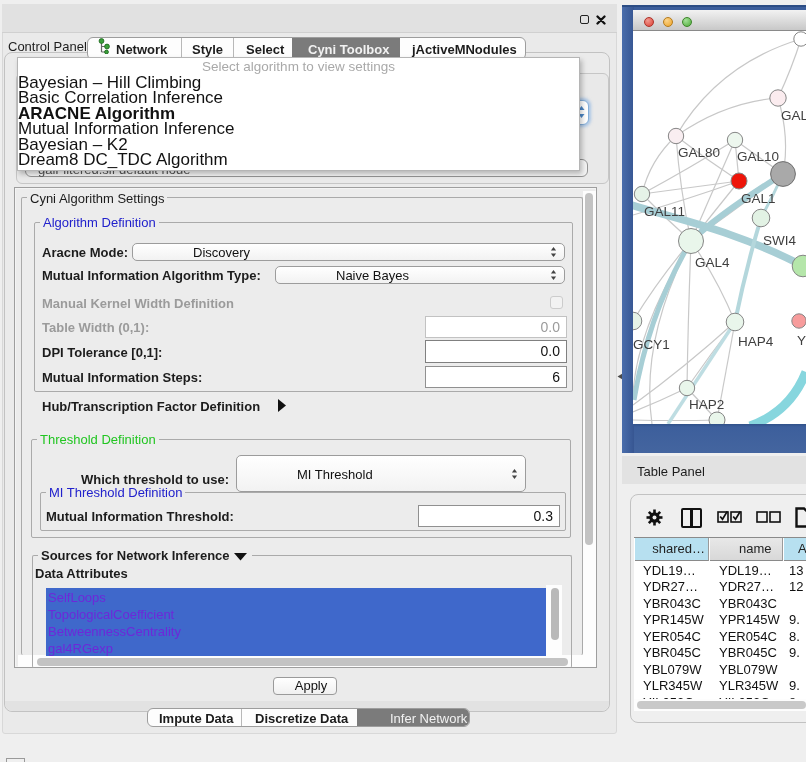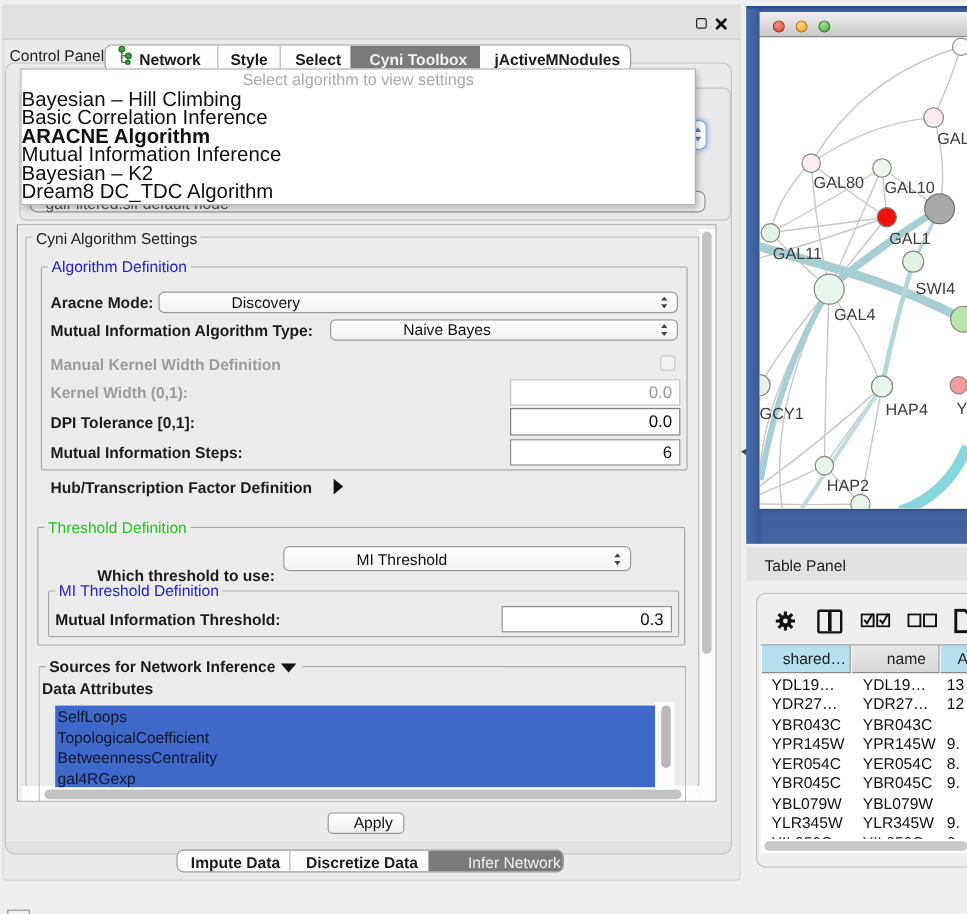"Kernel Width (0,1):" div.lbl { text: Kernel -> Table }
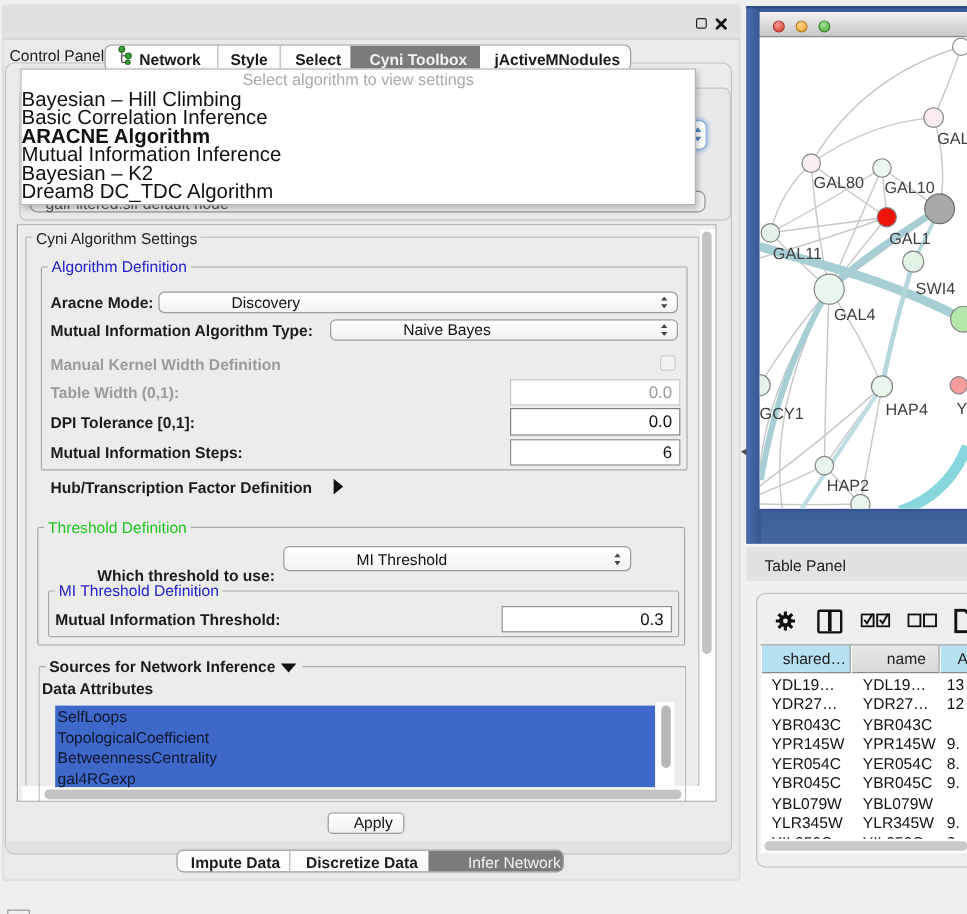"MI Threshold" div.combo { height: 21px -> 37px }
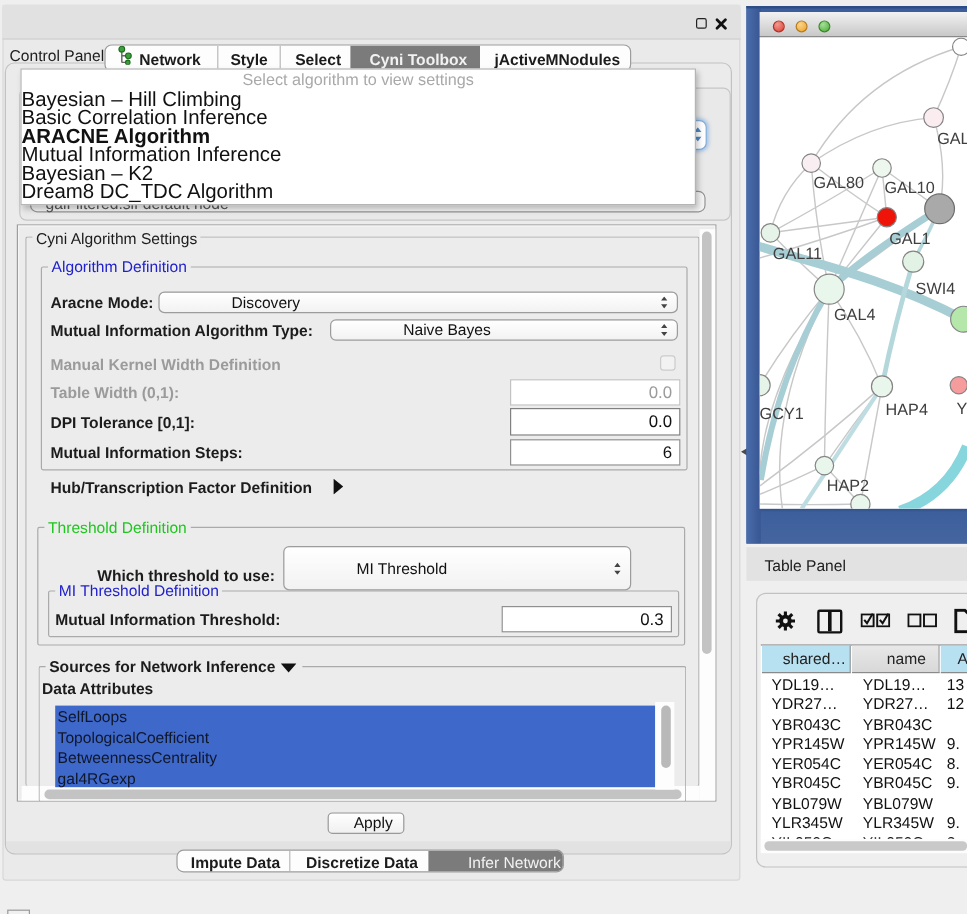"SelfLoops" div.abs { color: #0f172a -> #6d28d9 }
